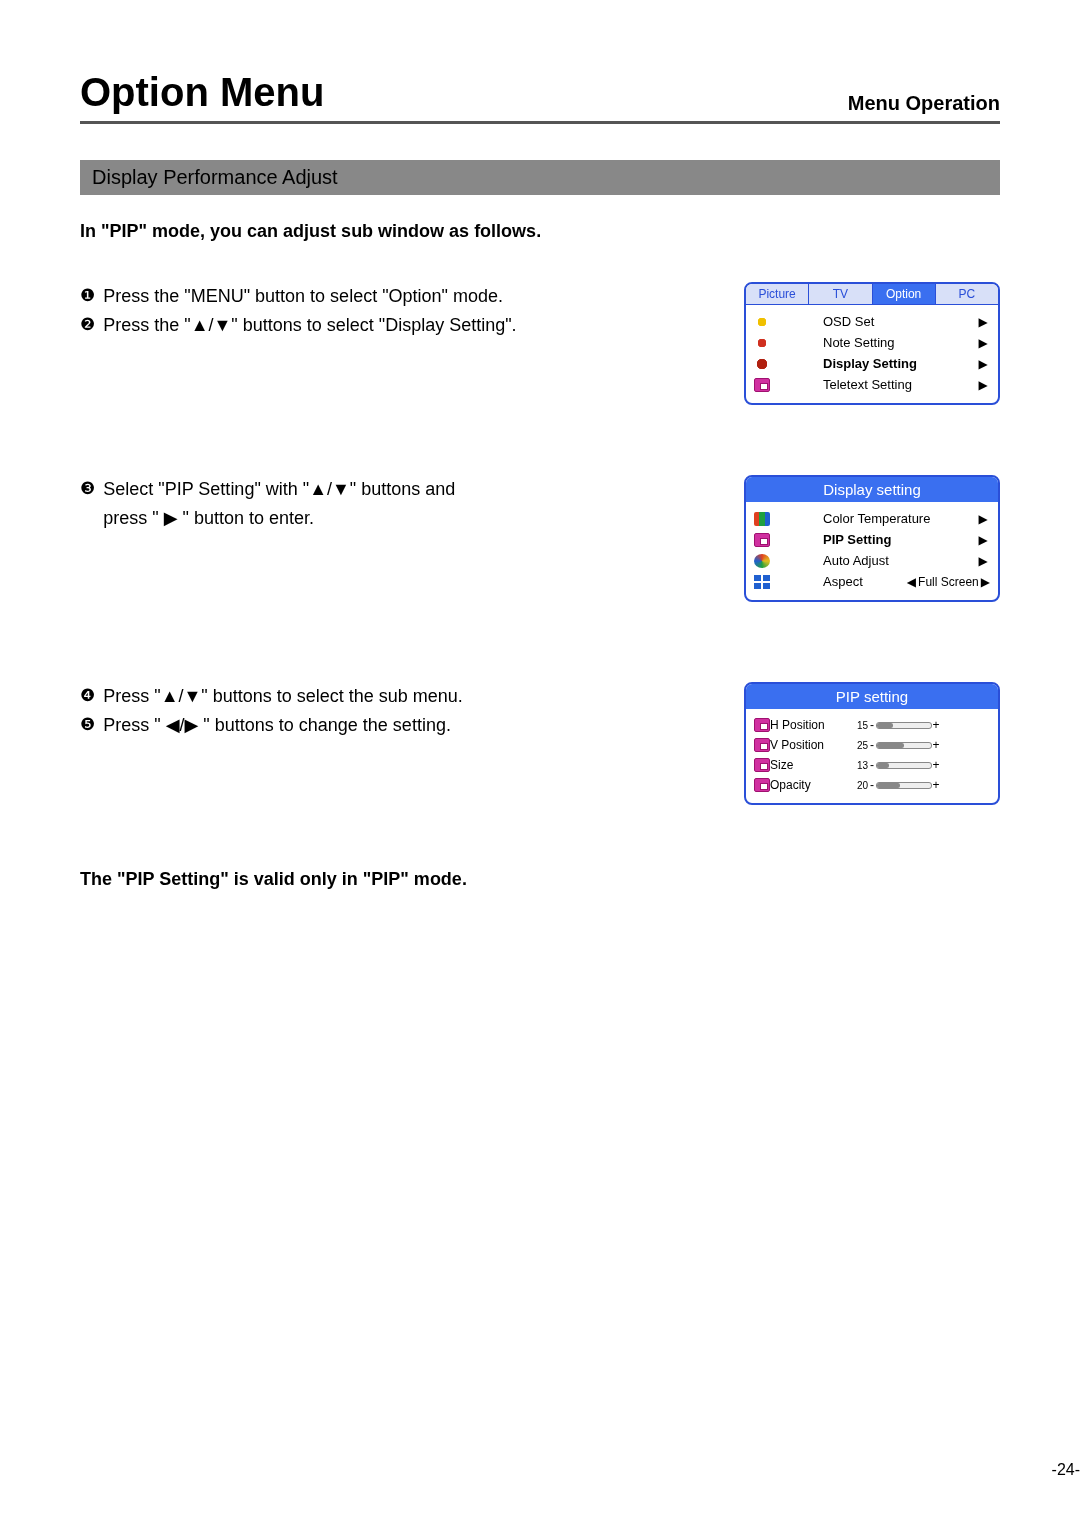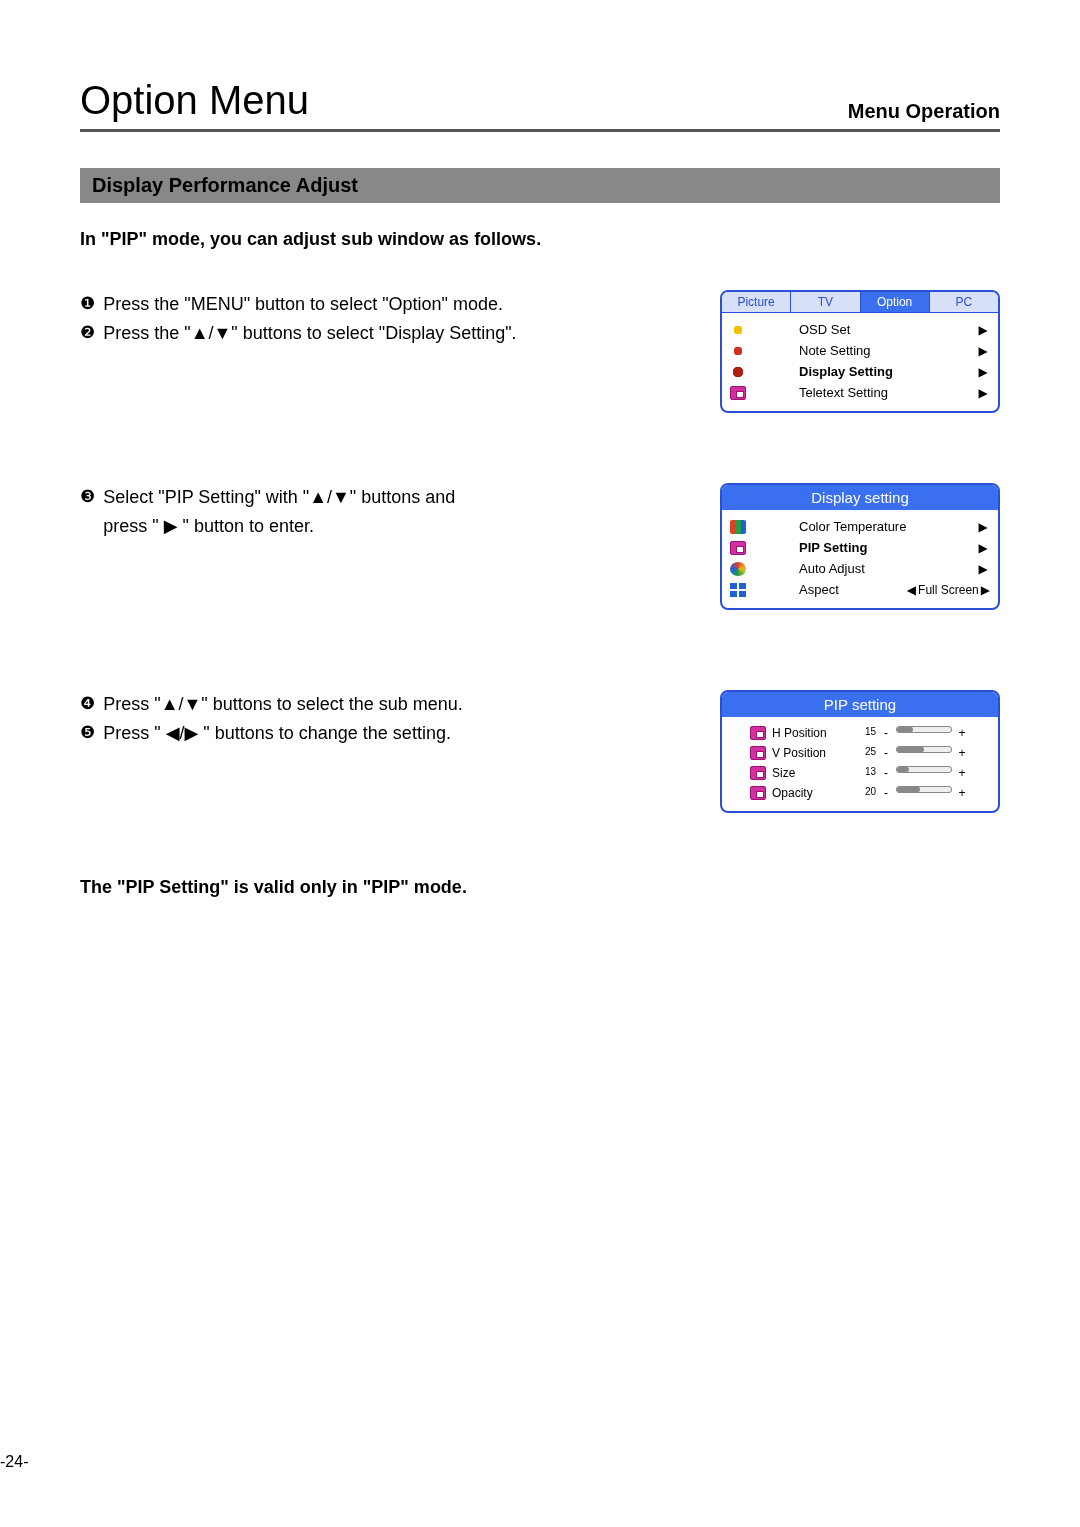"Option Menu" .page-title { font-weight: 400 -> 700; margin-top: 8px -> none }
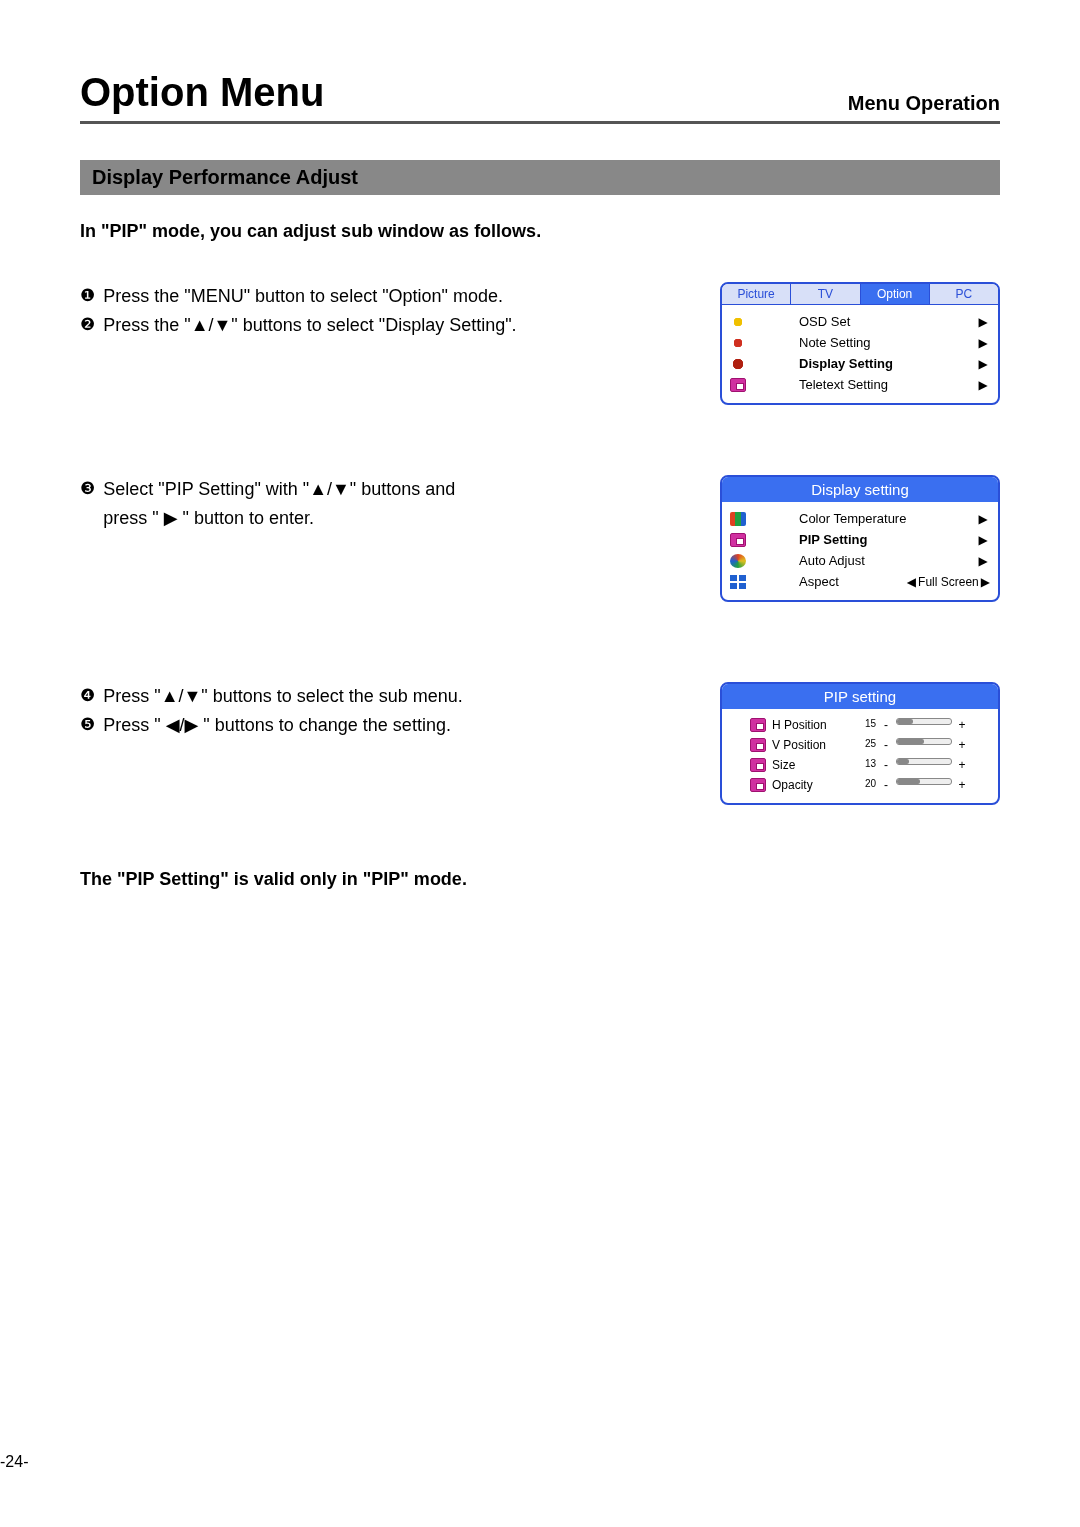"Display Performance Adjust" .section-bar { font-weight: 700 -> 400 }
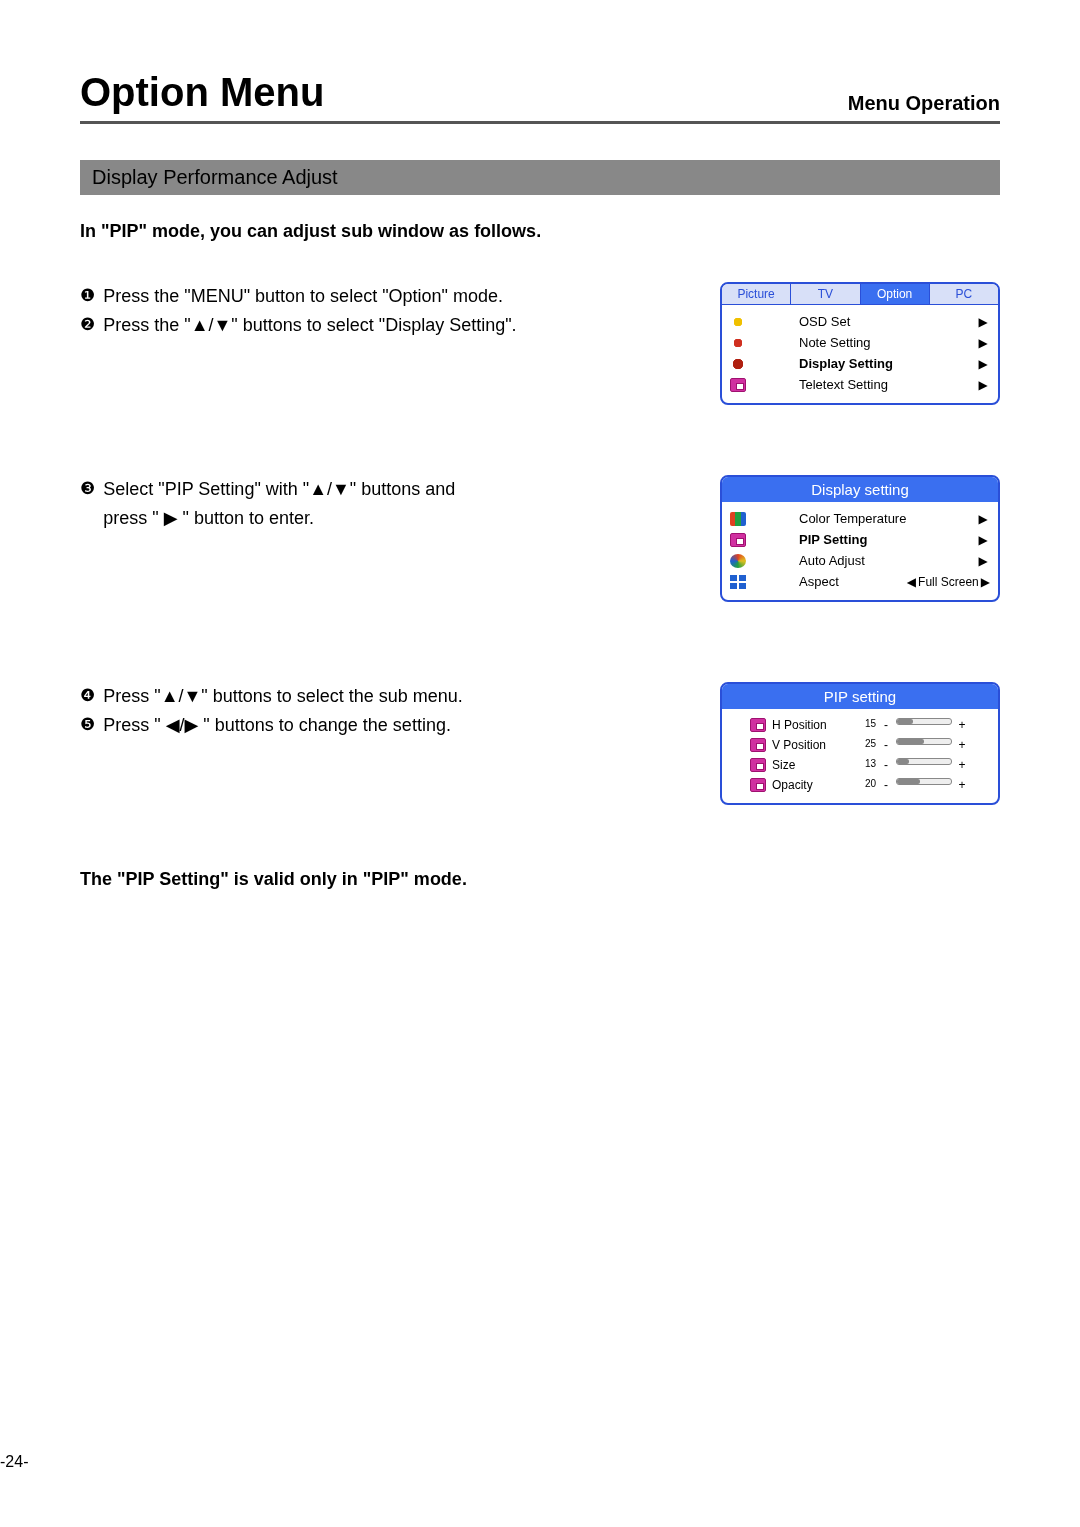"Picture" .osd-box { width: 280px -> 256px }
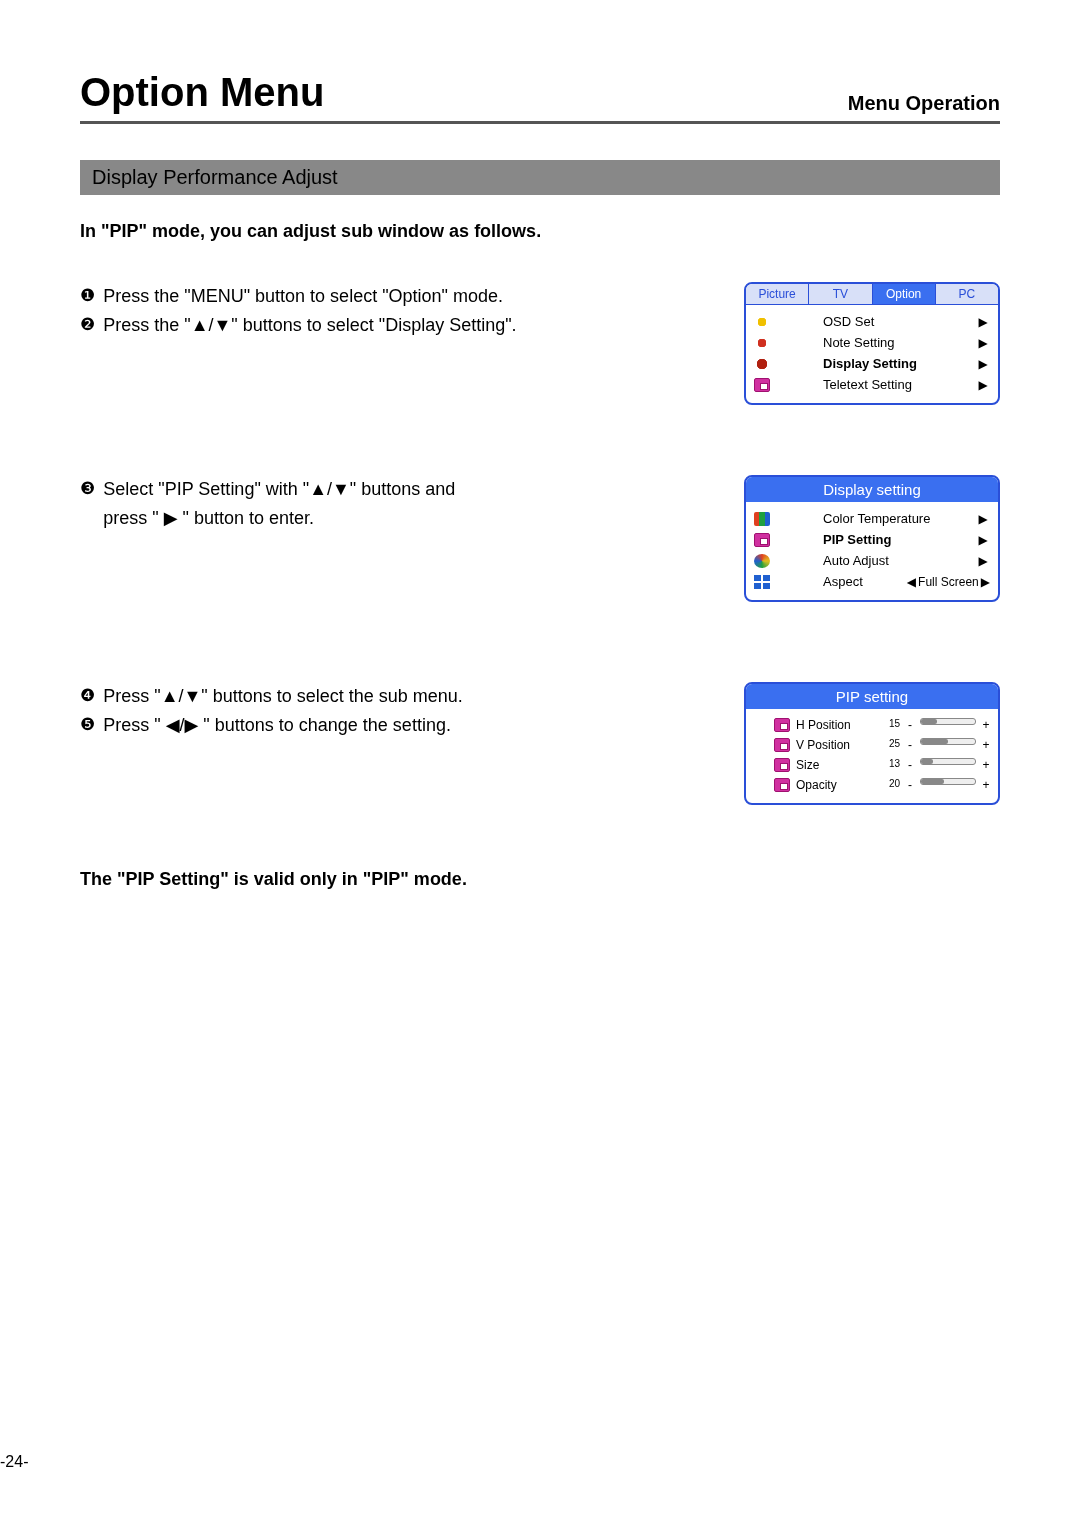"H Position" .pip-row { align-items: none -> center; gap: 6px -> none; margin-left: 20px -> none }
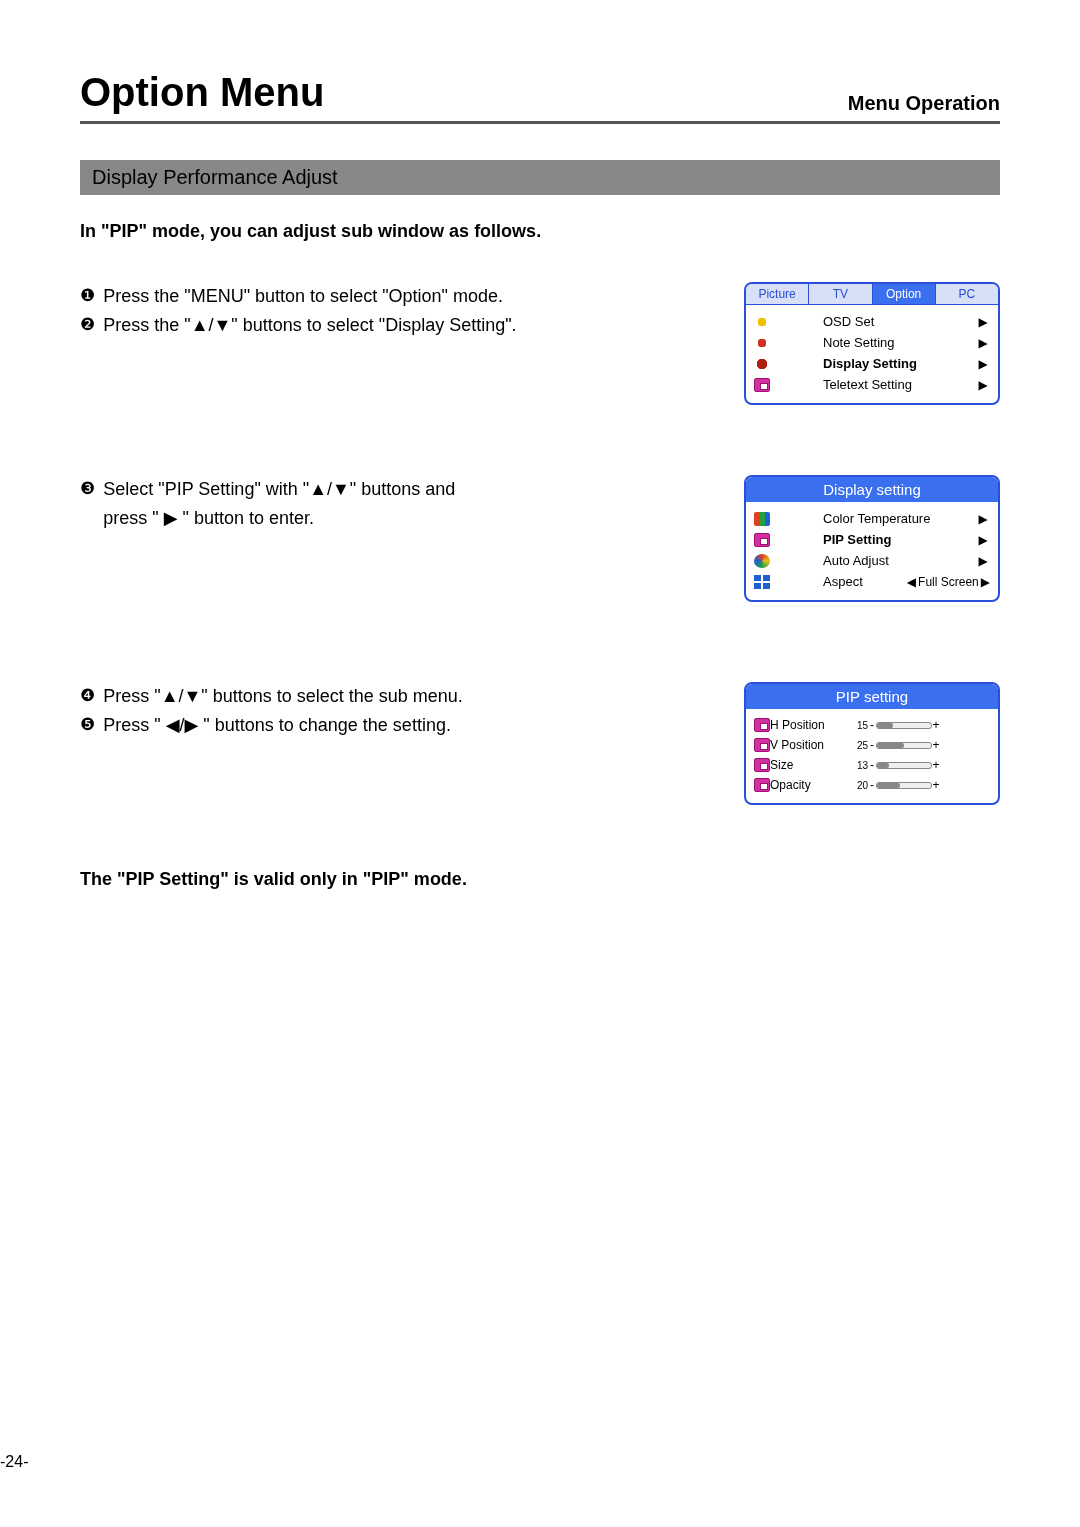"-24-" .page-num { bottom: 56px -> 48px; text-align: left -> right }
